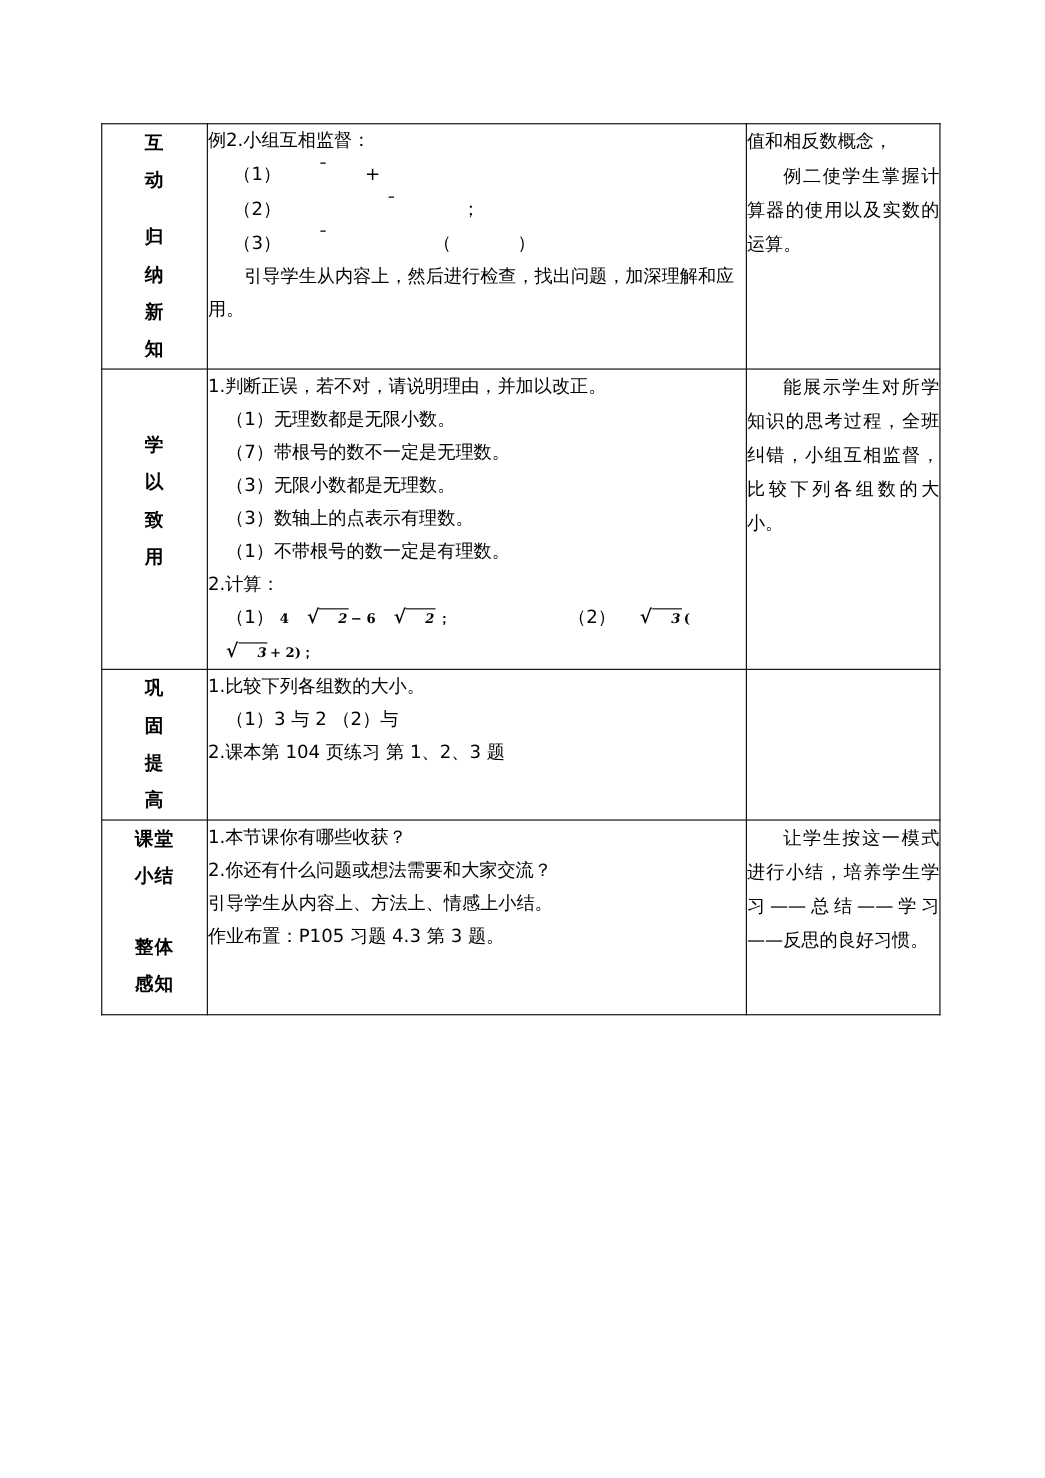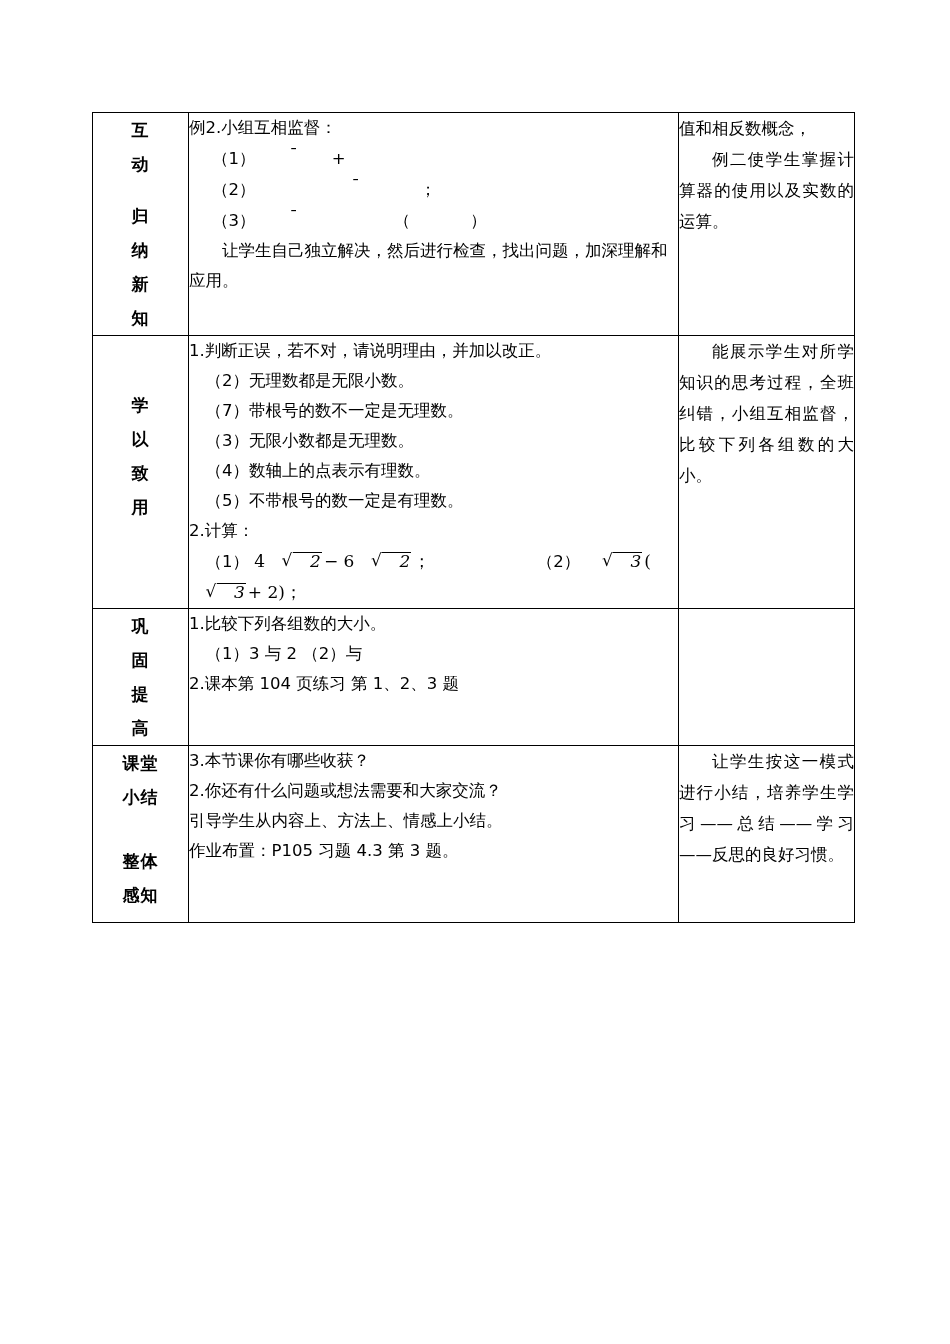"让学生自己独立解决，然后进行检查，找出问题，加深理解和应用。" p.indent { text: 让学生自己独立解决 -> 引导学生从内容上 }
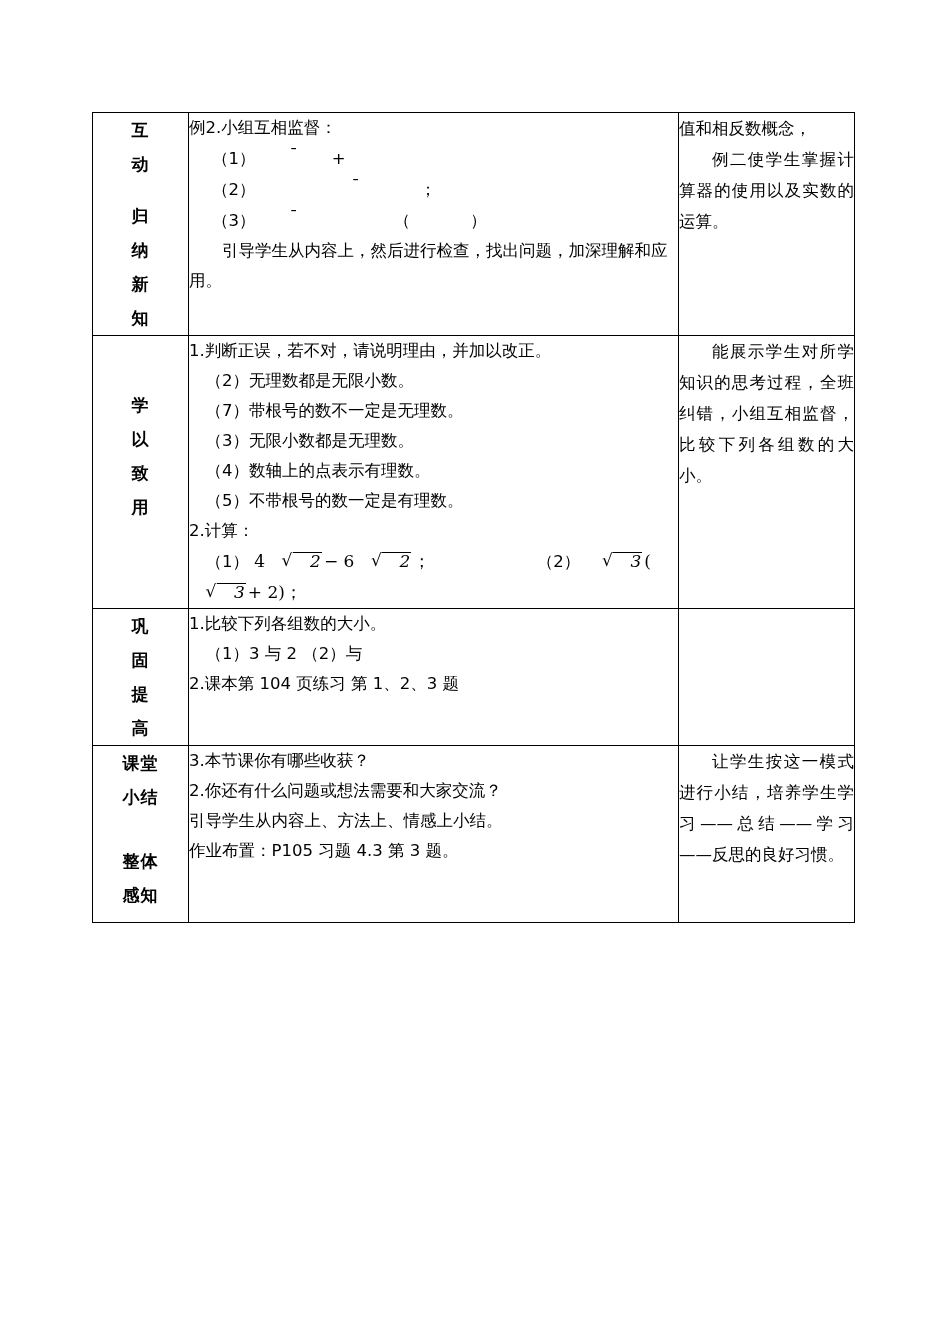"（2）无理数都是无限小数。" p.indent1 { text: 2 -> 1 }
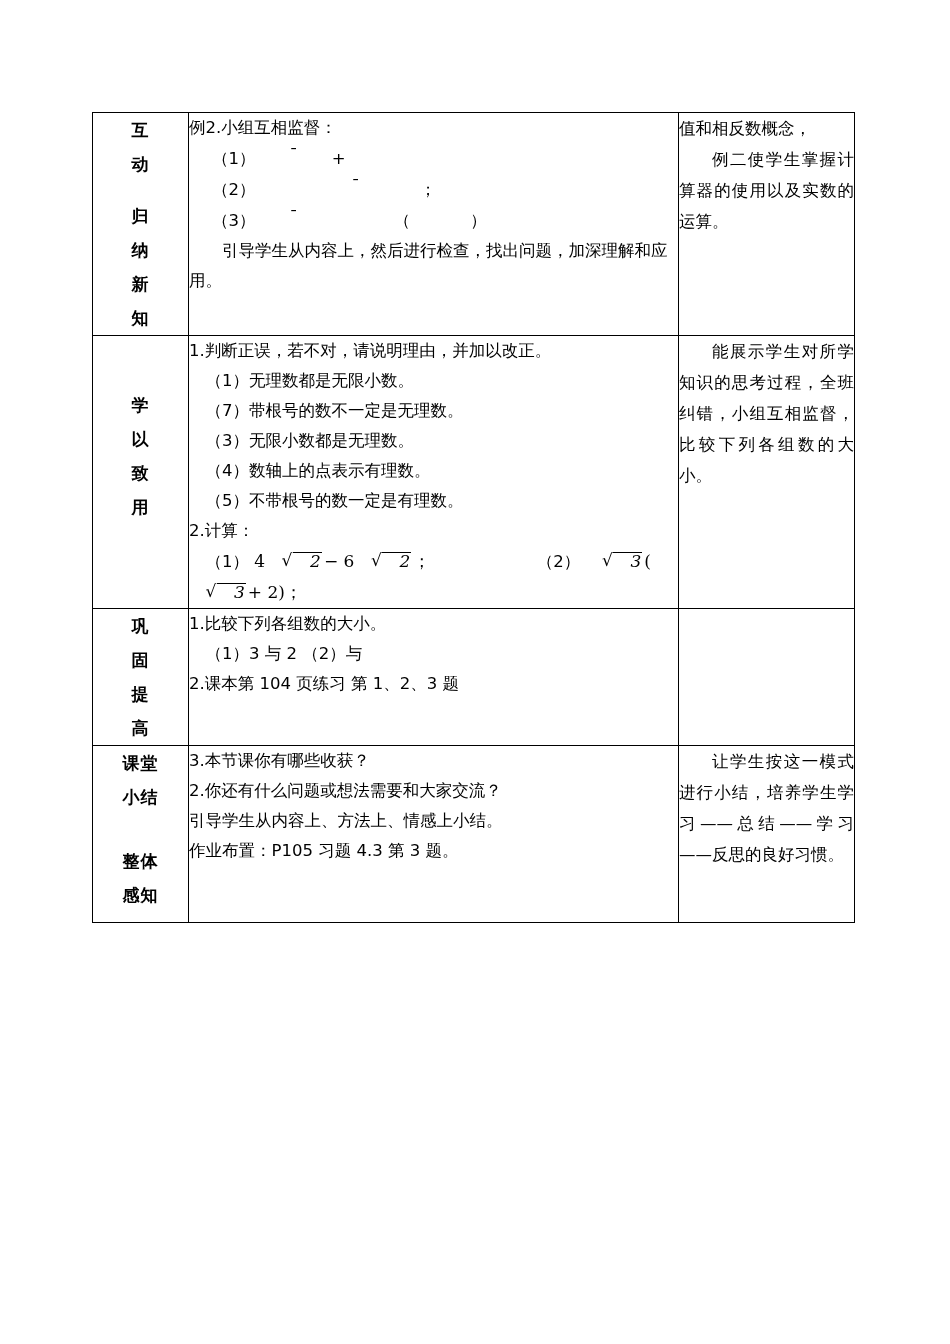"（4）数轴上的点表示有理数。" p.indent1 { text: 4 -> 3 }
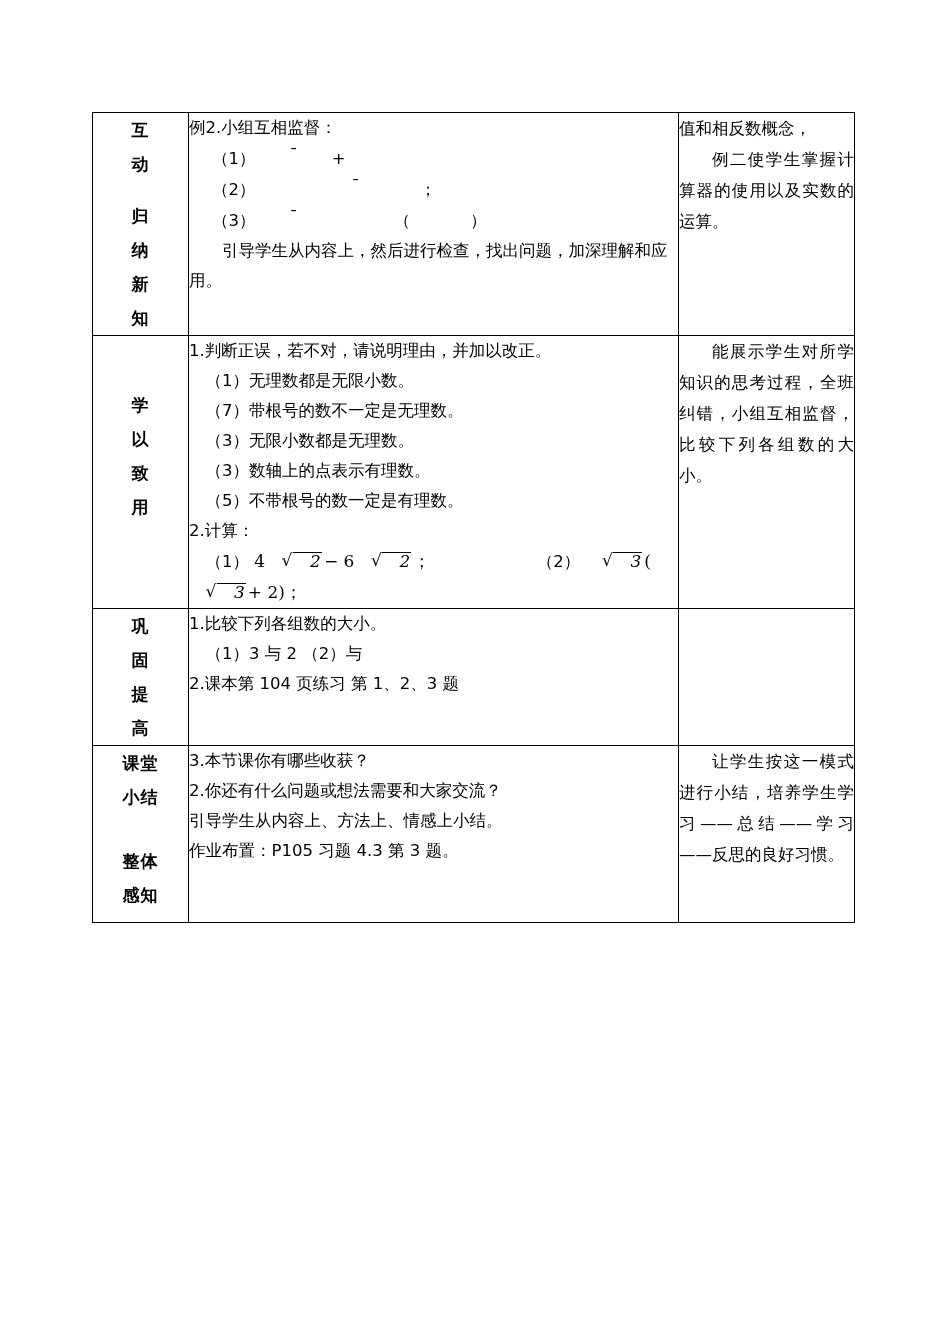"（5）不带根号的数一定是有理数。" p.indent1 { text: 5 -> 1 }
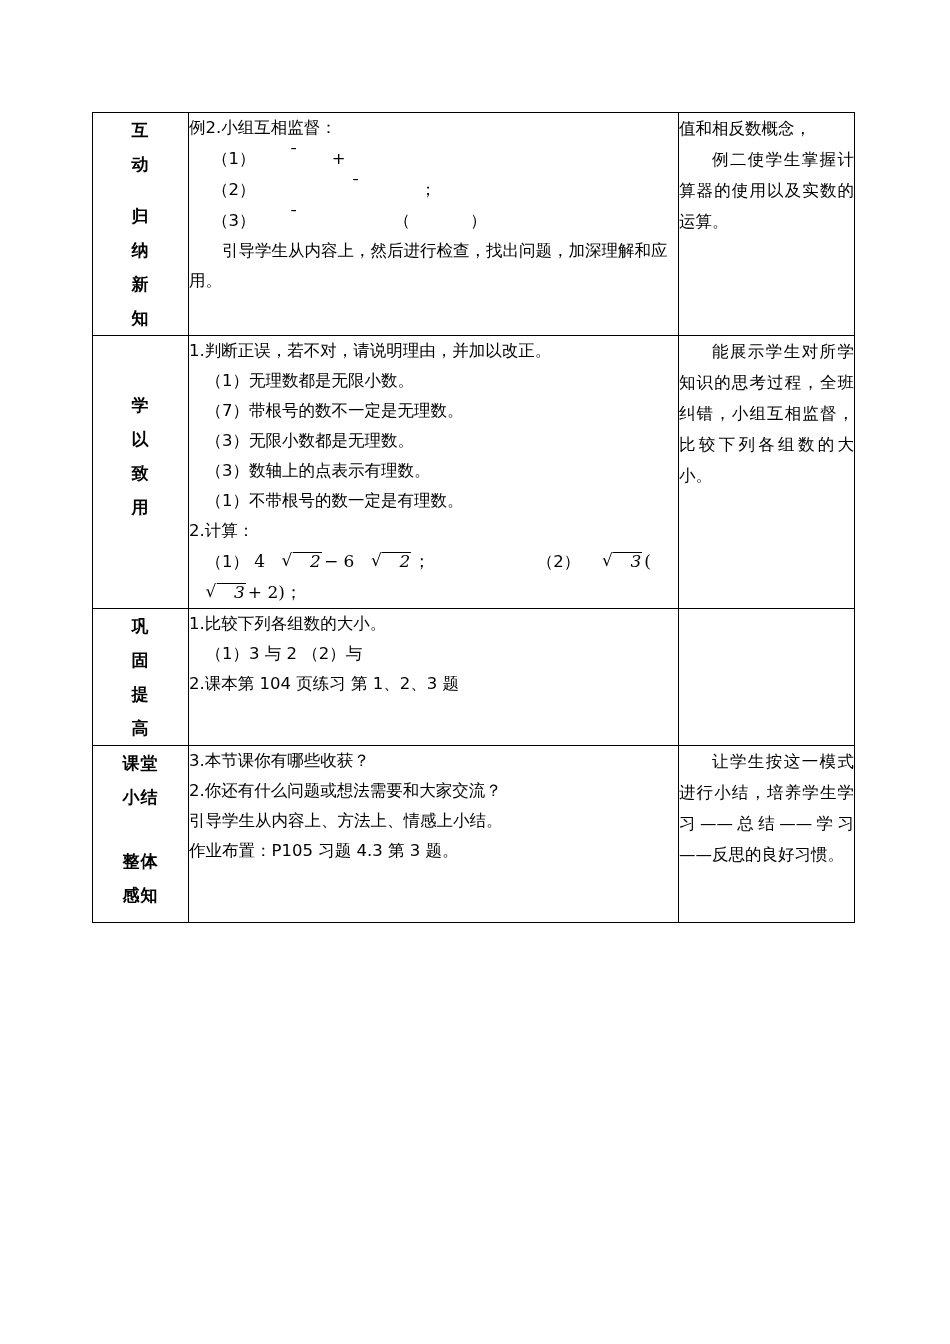"4 2 − 6 2" .mser { font-size: 17px -> 12px; font-weight: none -> bold }
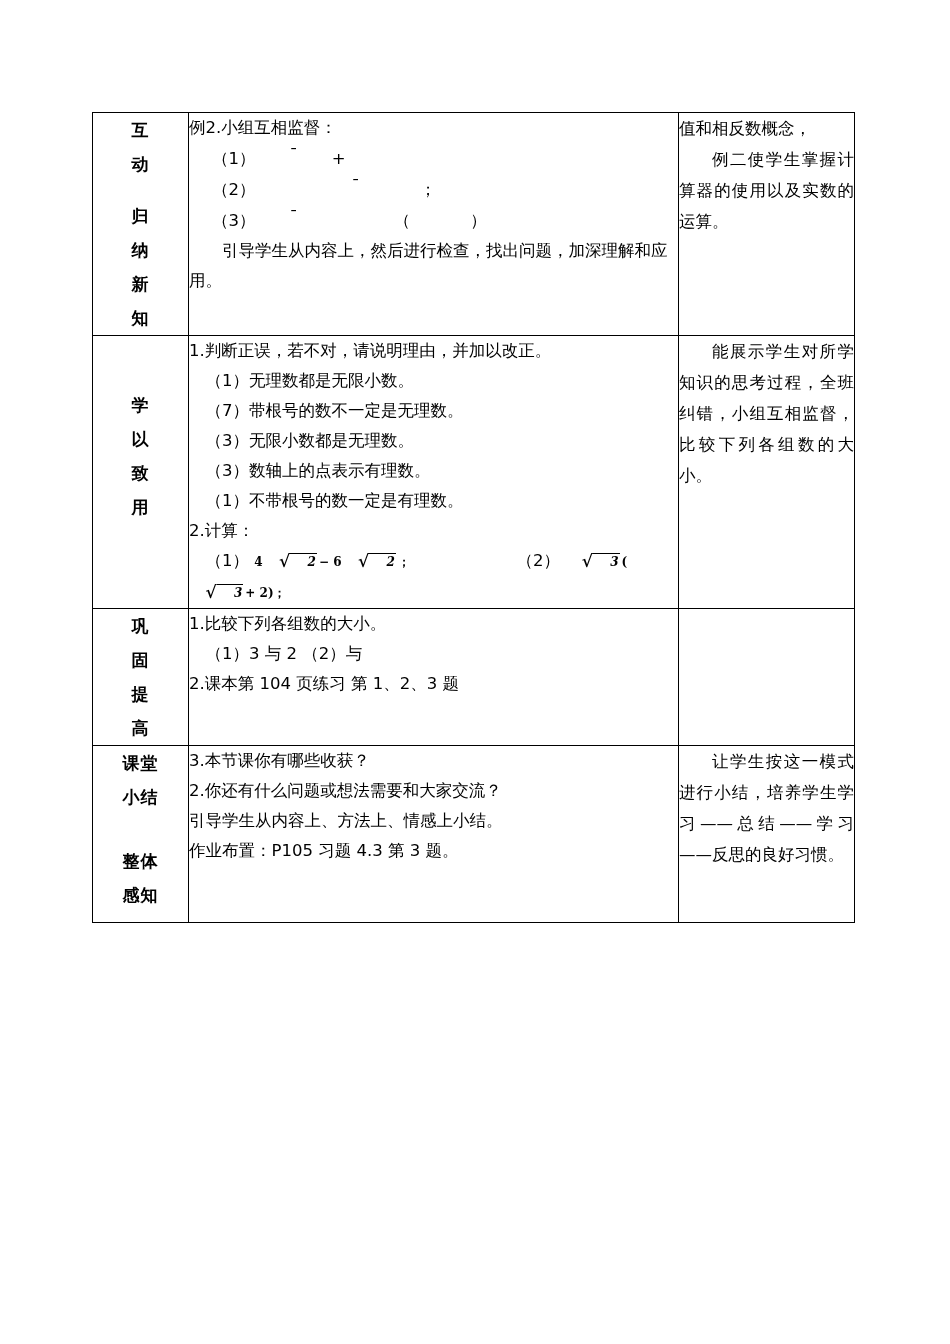"3.本节课你有哪些收获？" p { text: 3 -> 1 }
